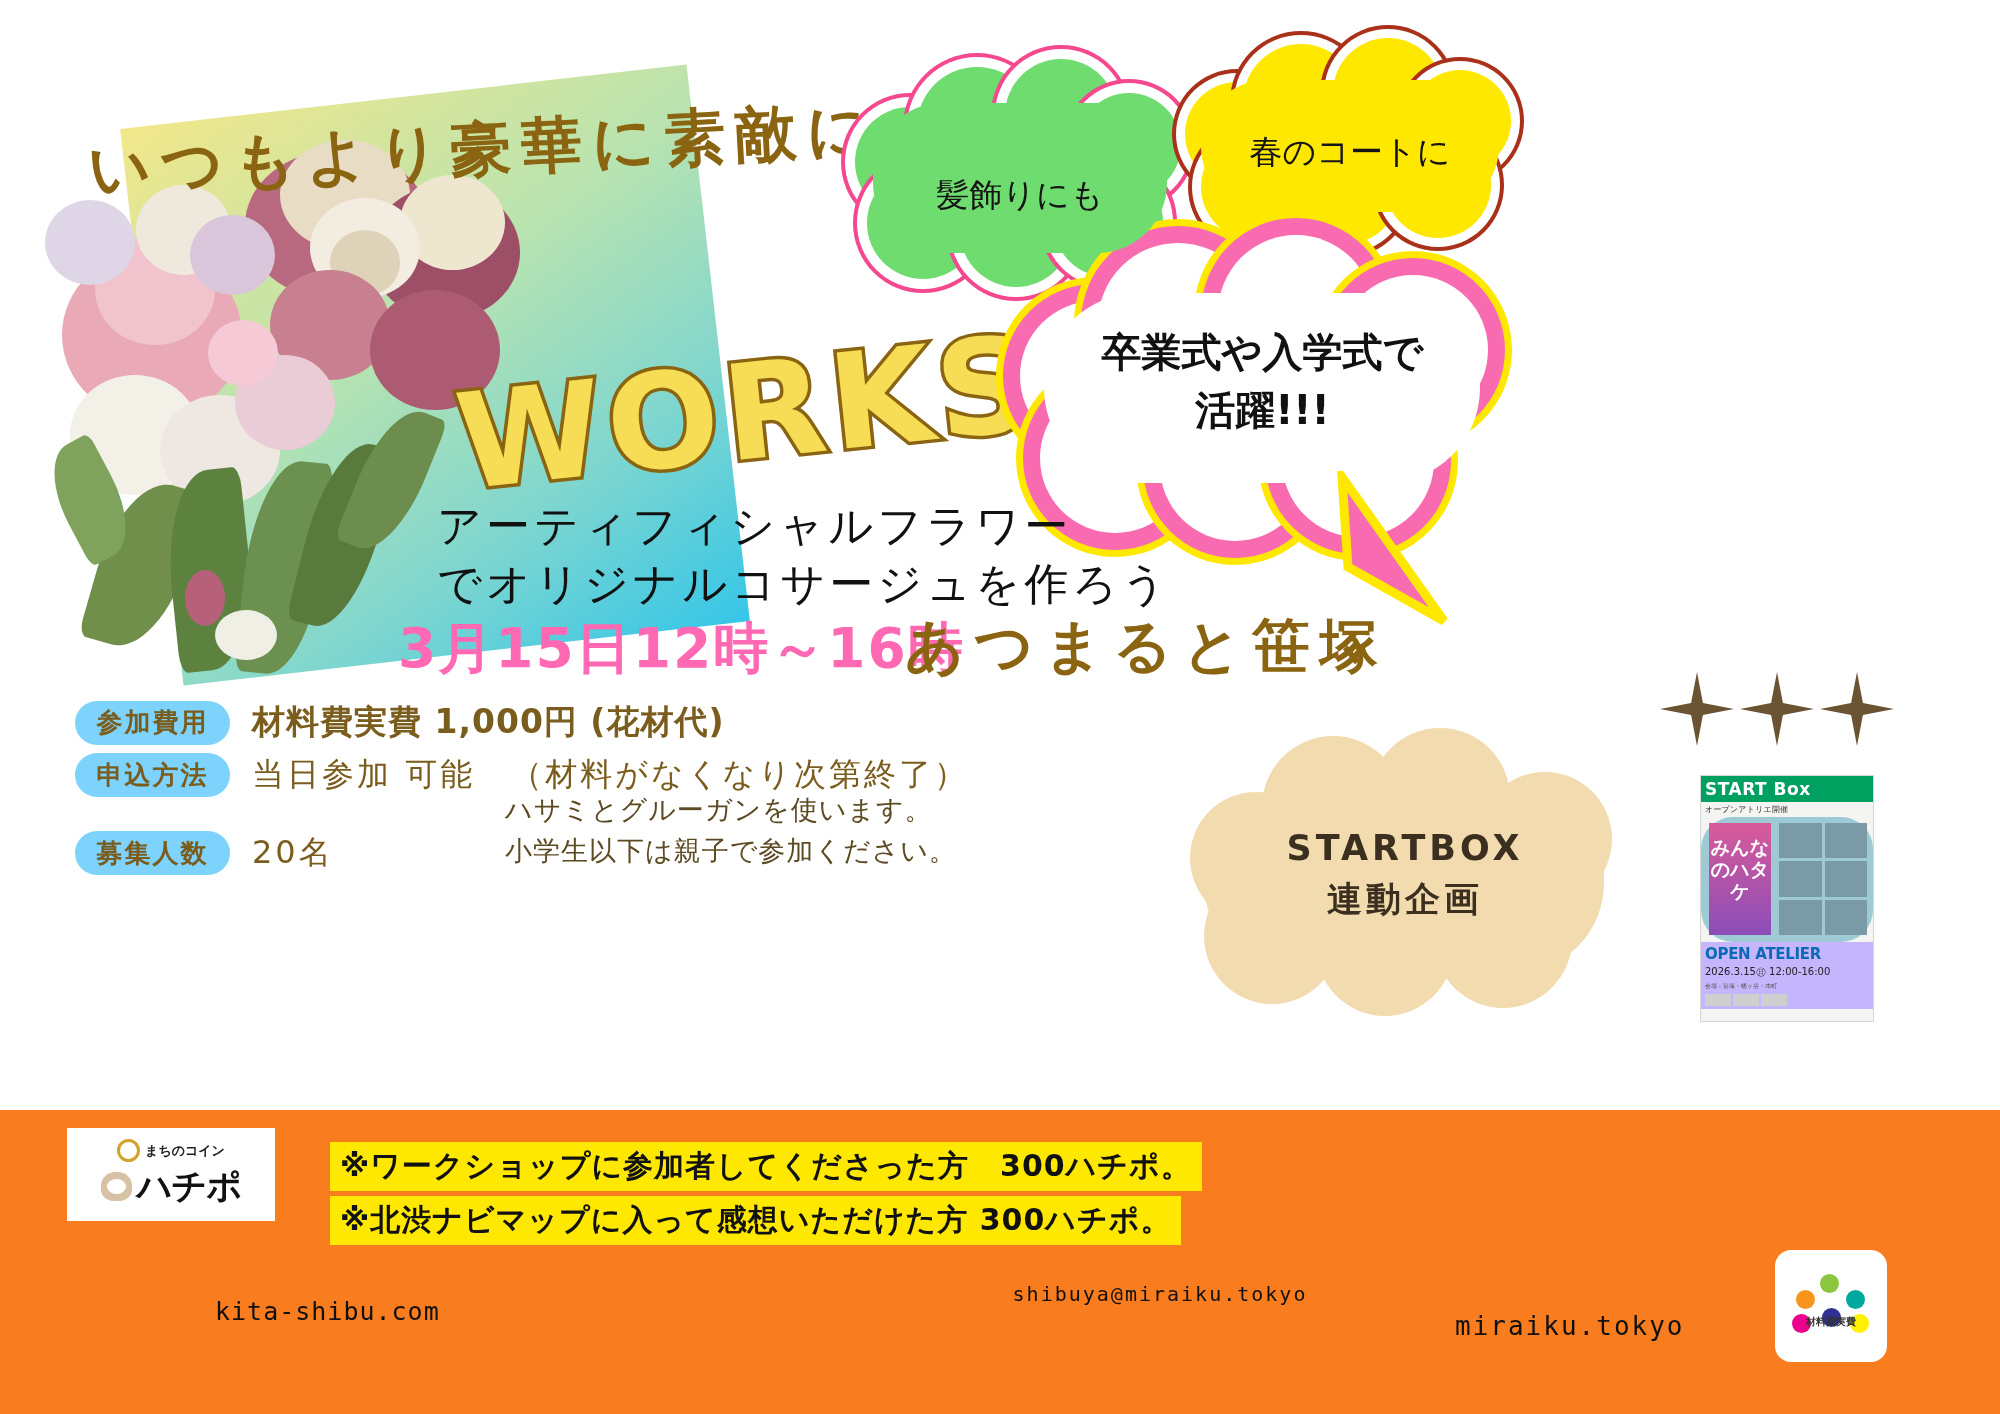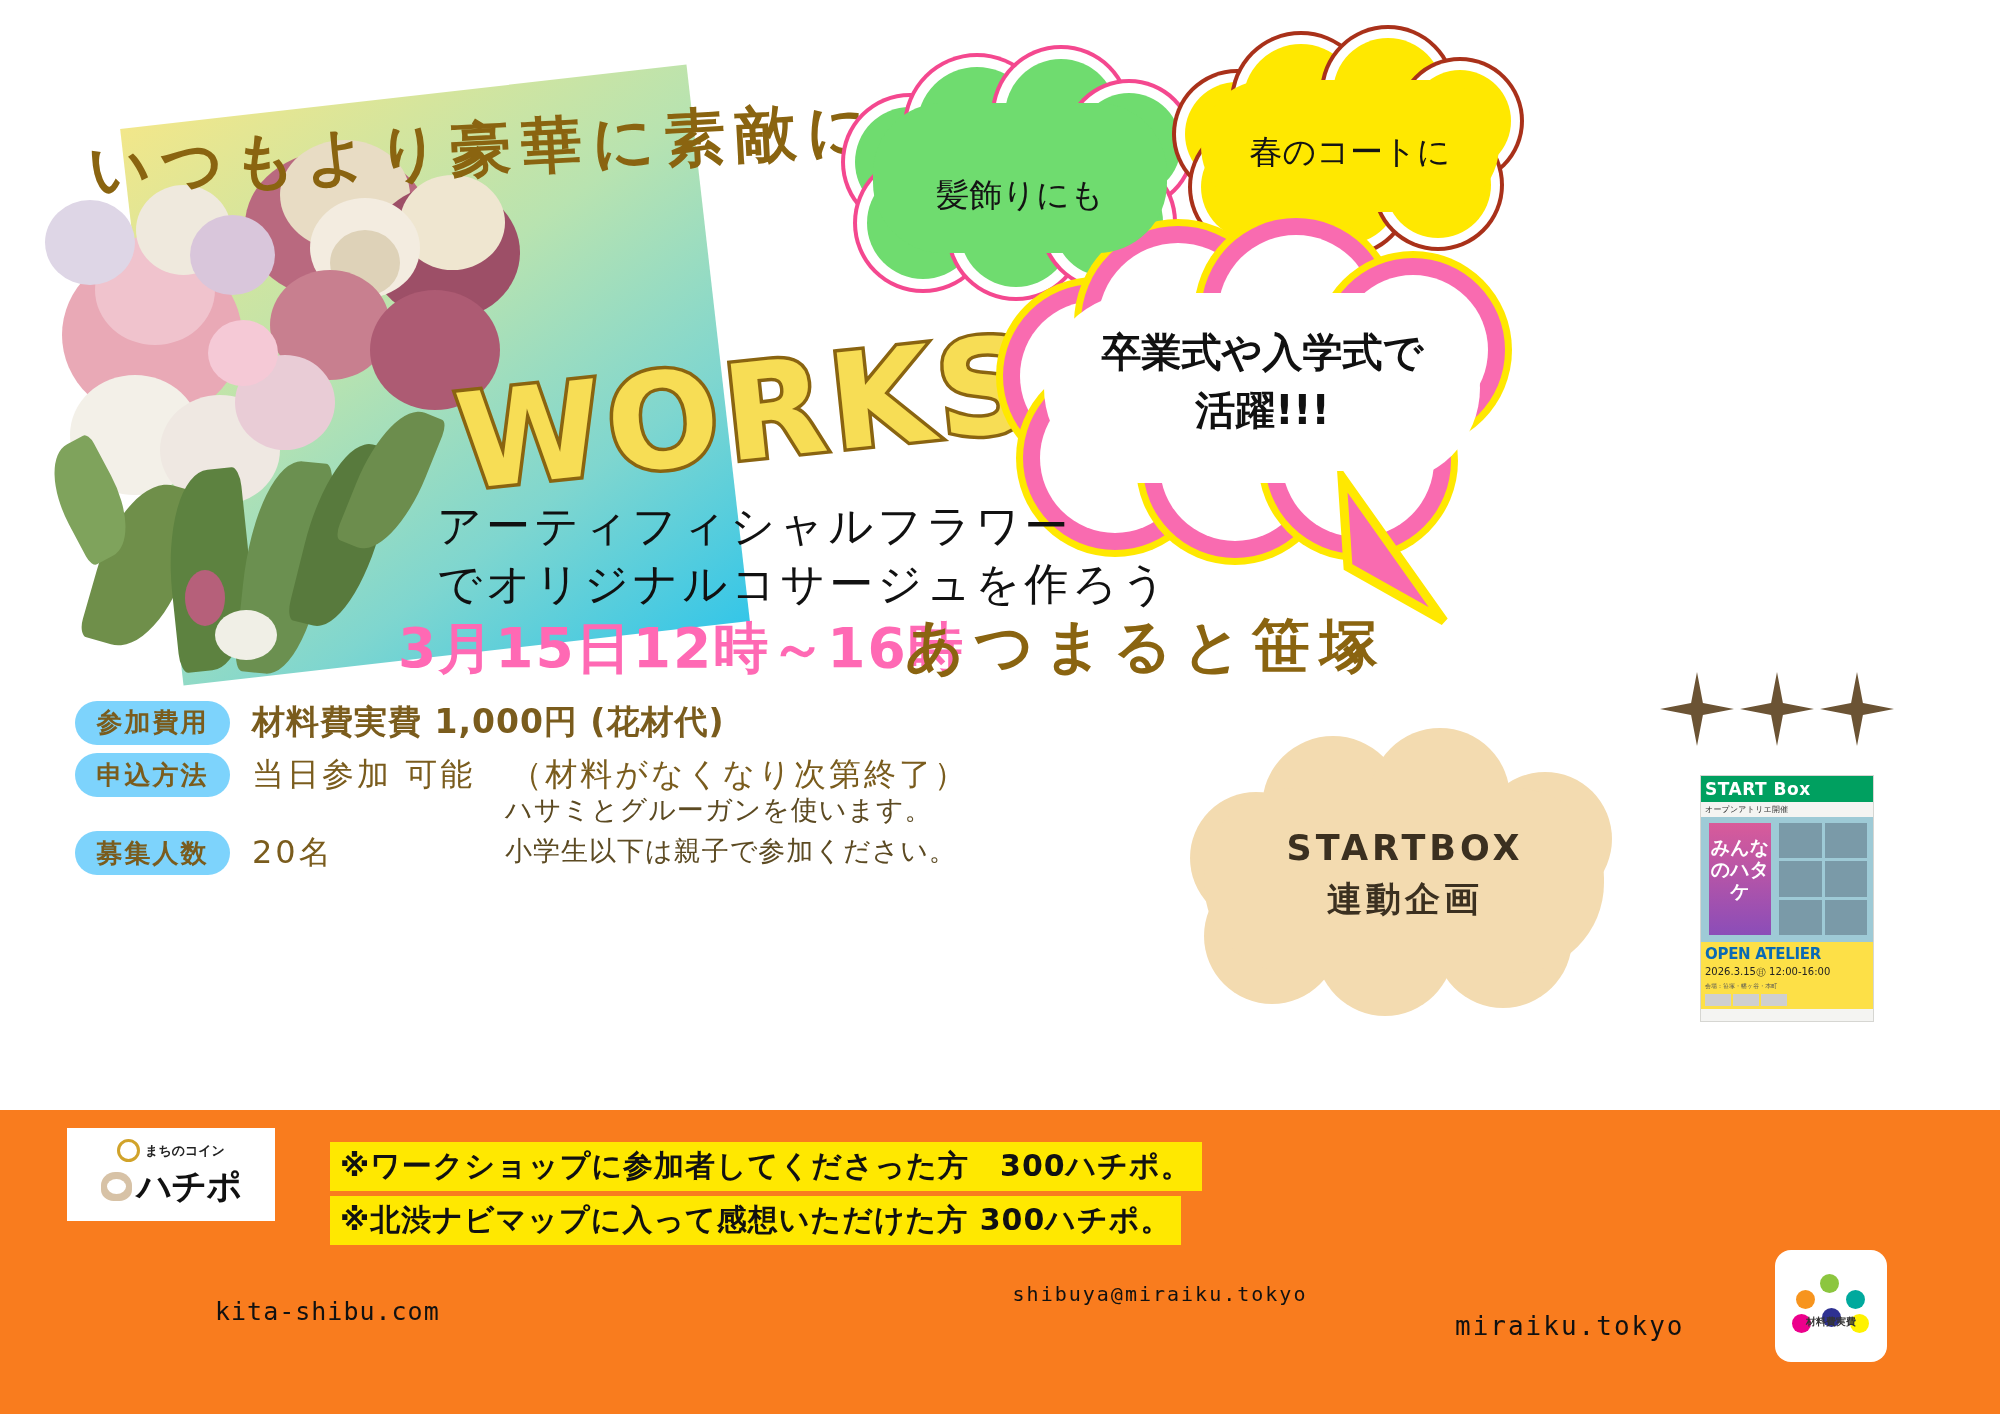"みんなのハタケ" .poster .pmid { border-radius: none -> 32px }
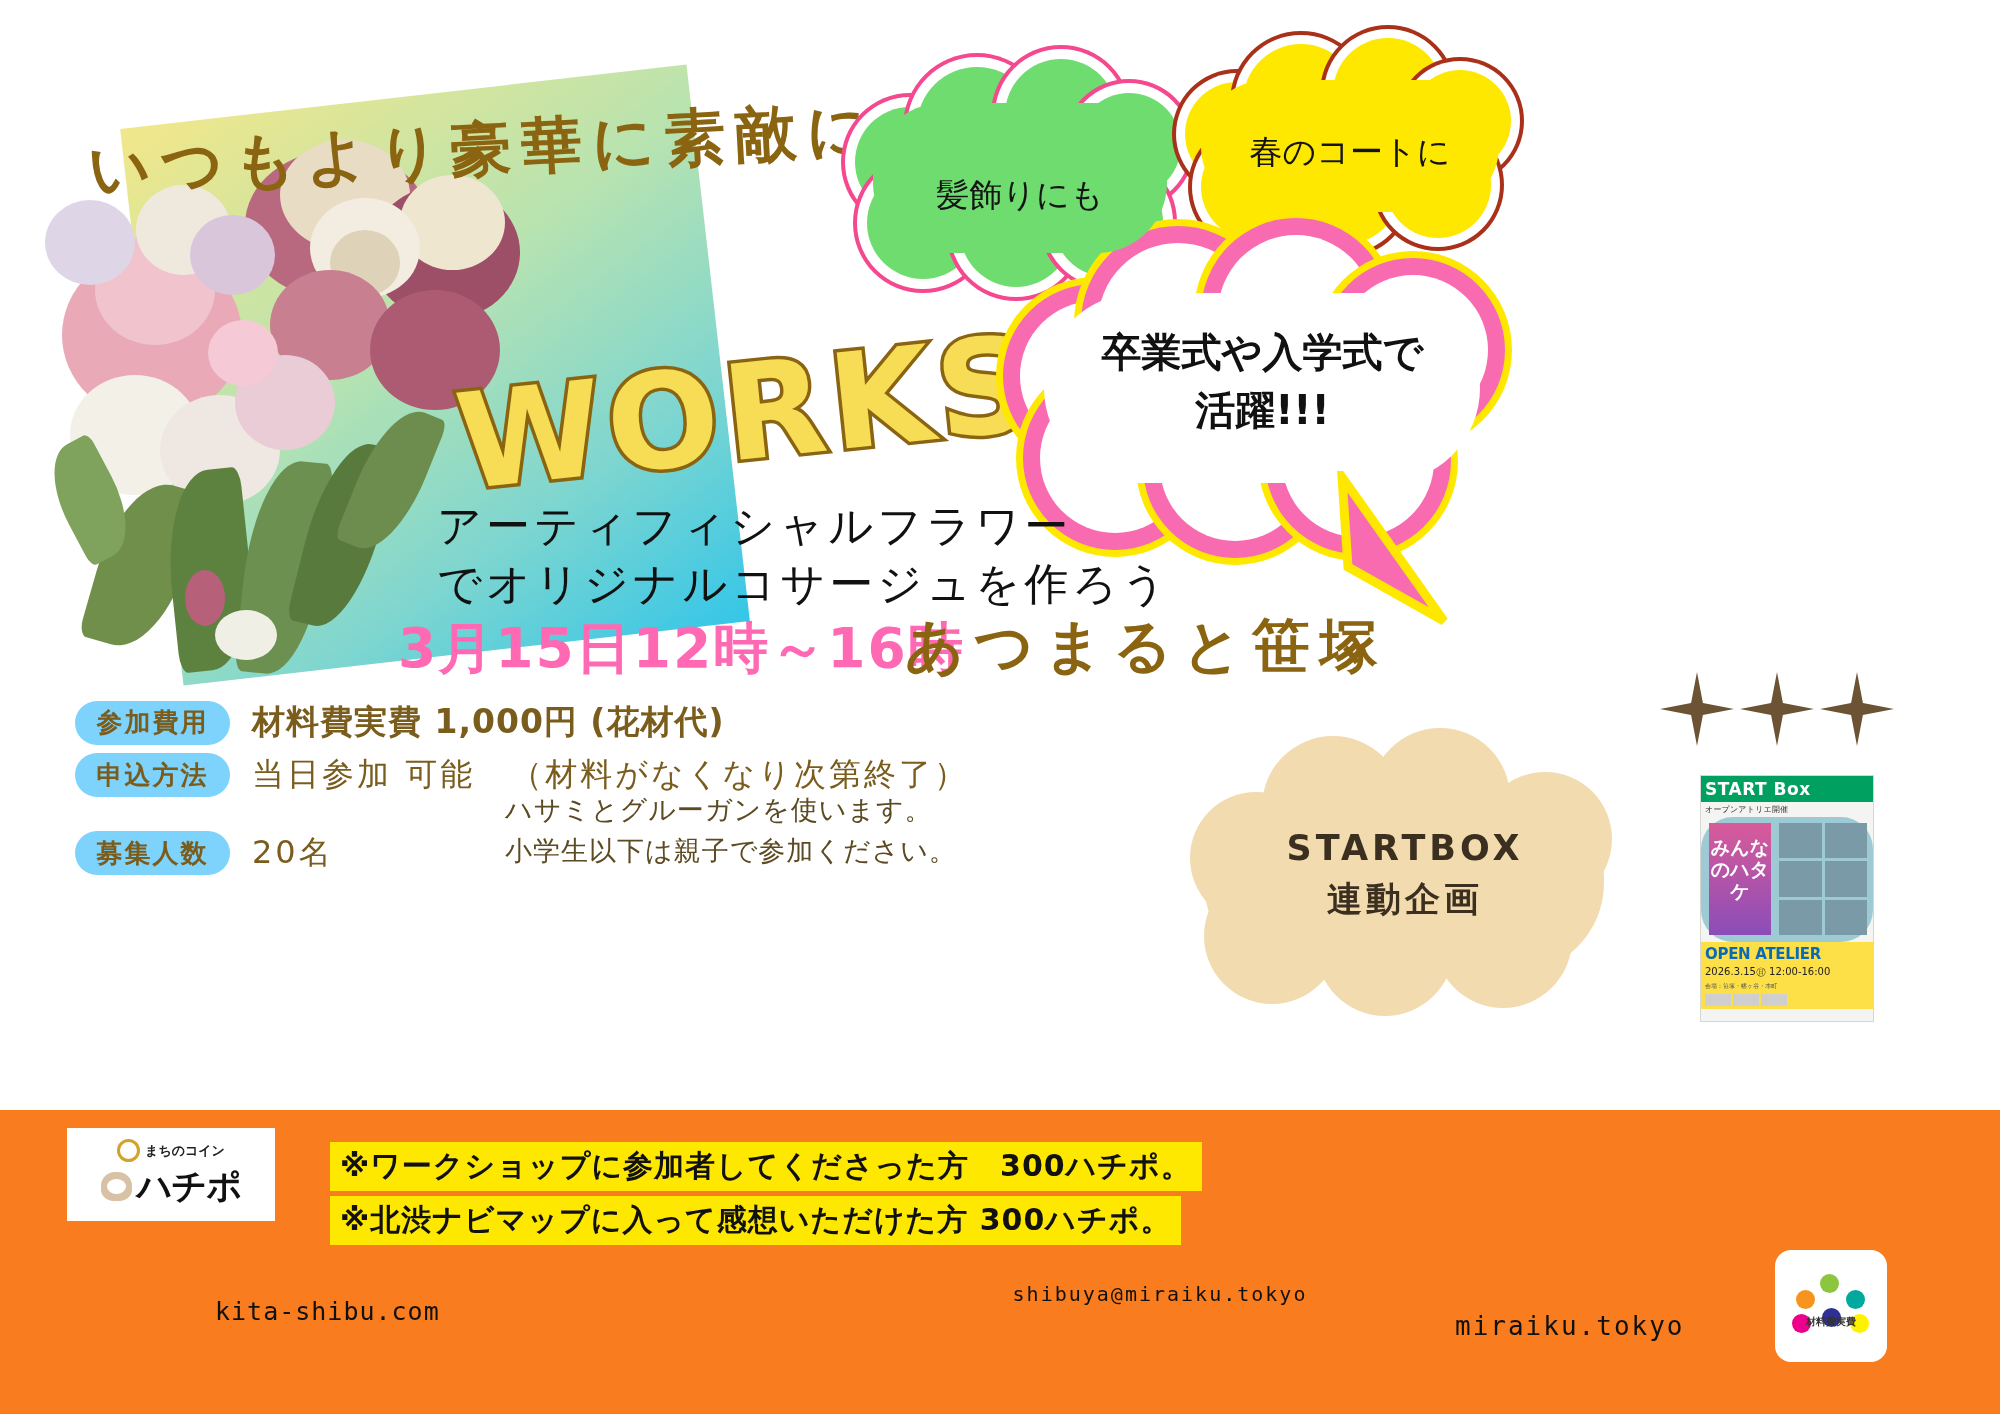"OPEN ATELIER" .poster .pfoot { background: #fde047 -> #c4b5fd }
